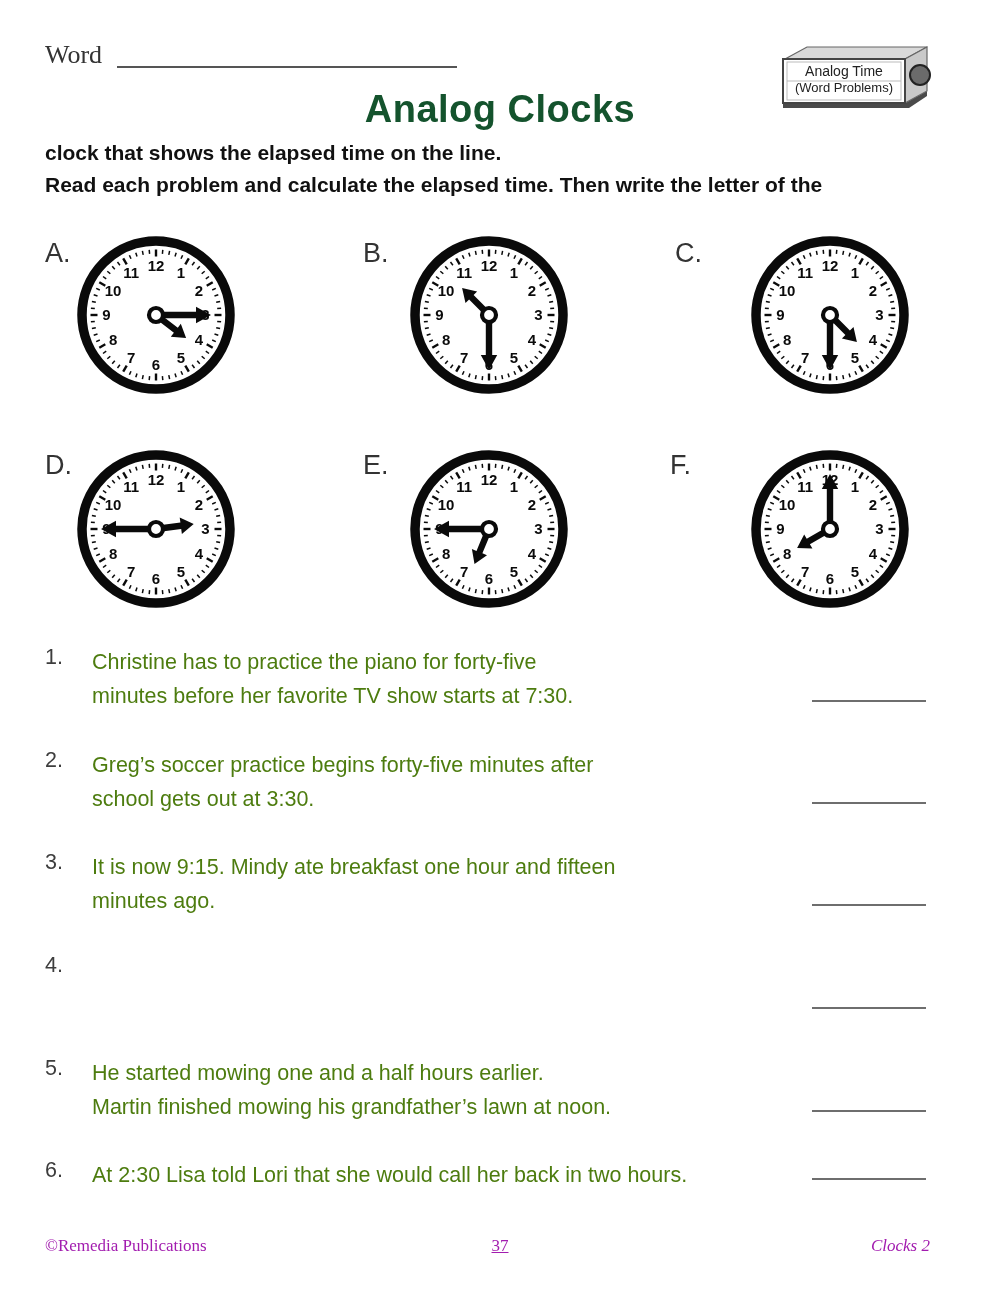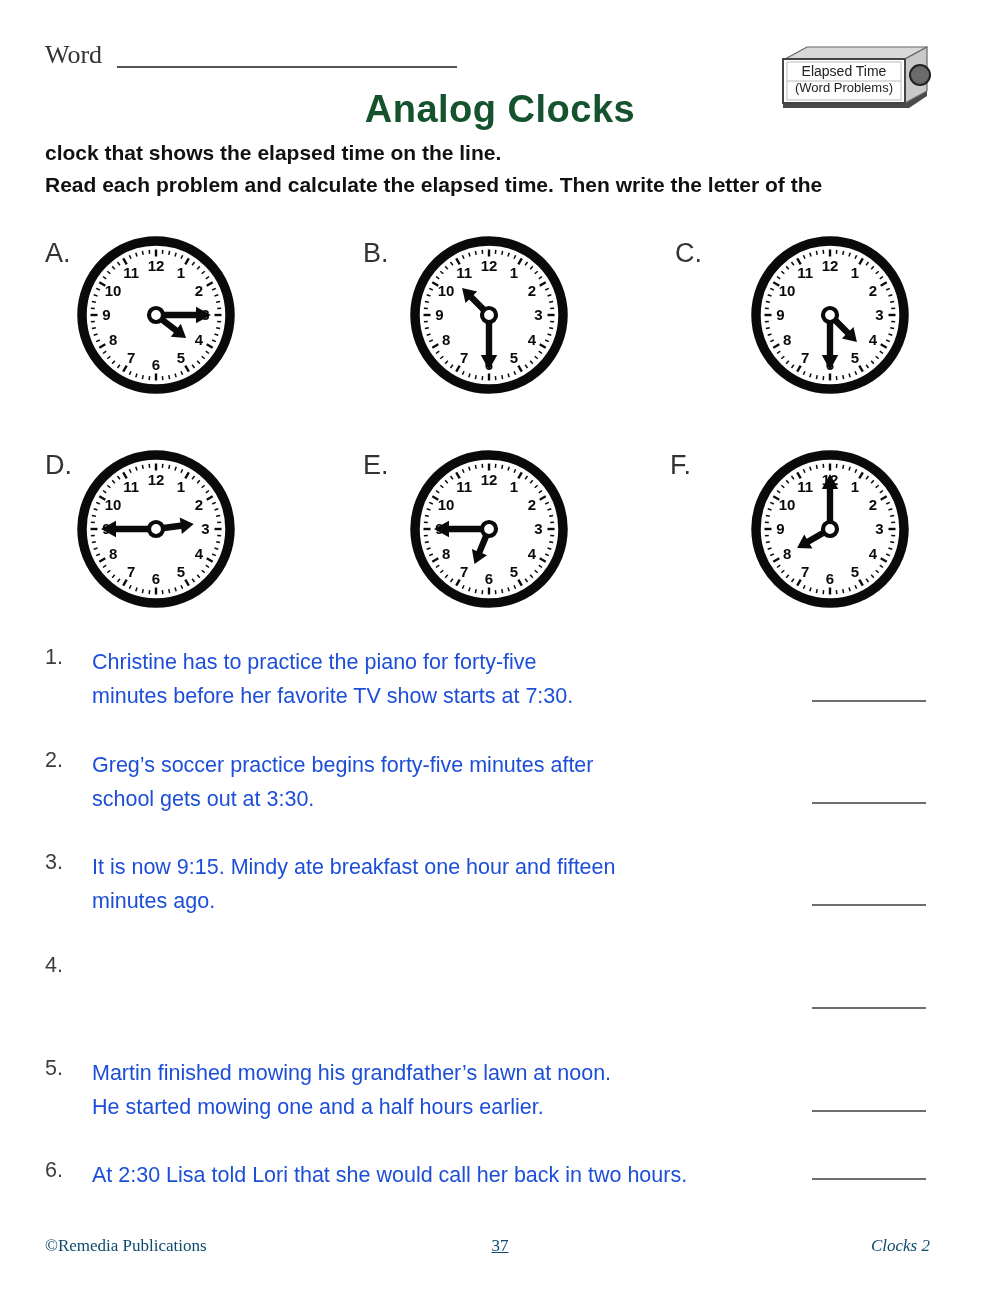"Elapsed Time" div.badge-line { text: Elapsed -> Analog }
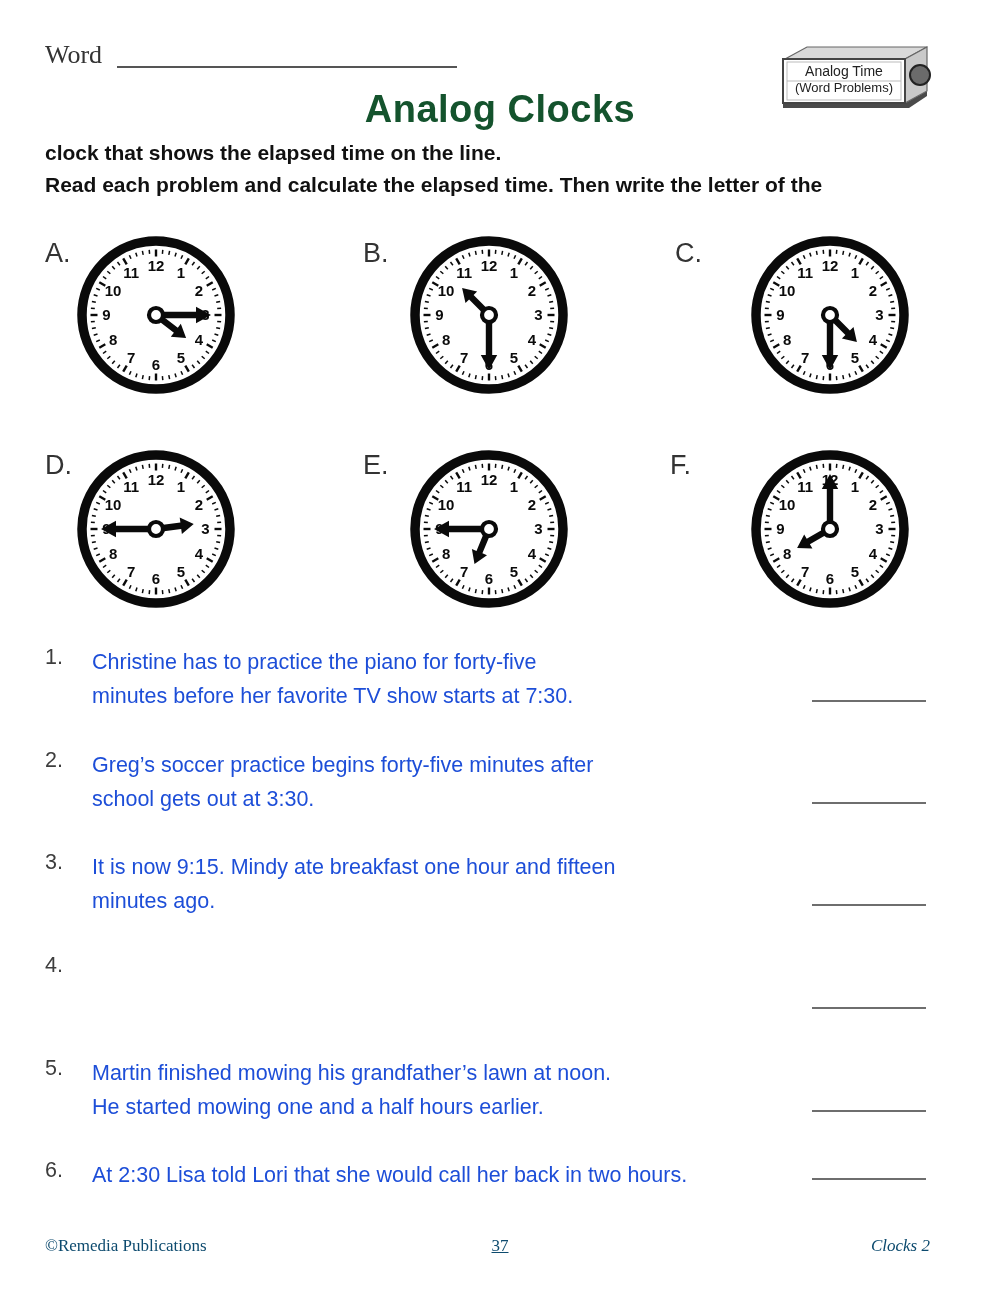"Christine has to practice the" .problem-text { color: #1d4ed8 -> #4d7c0f }
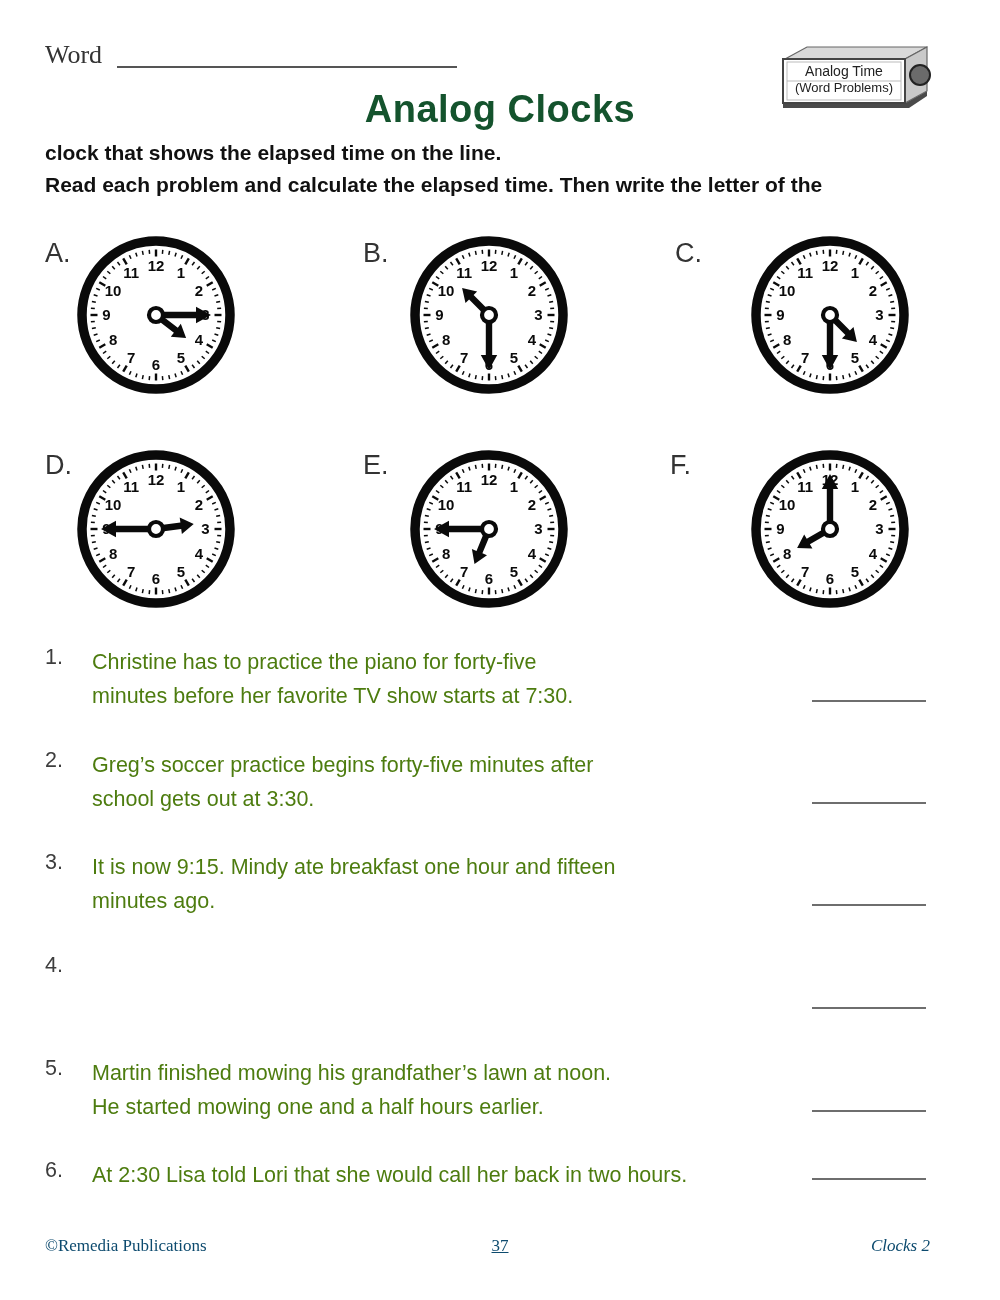"Martin finished mowing his grandfather’s" div { order: before "He started mowing one and" -> after "He started mowing one and" }
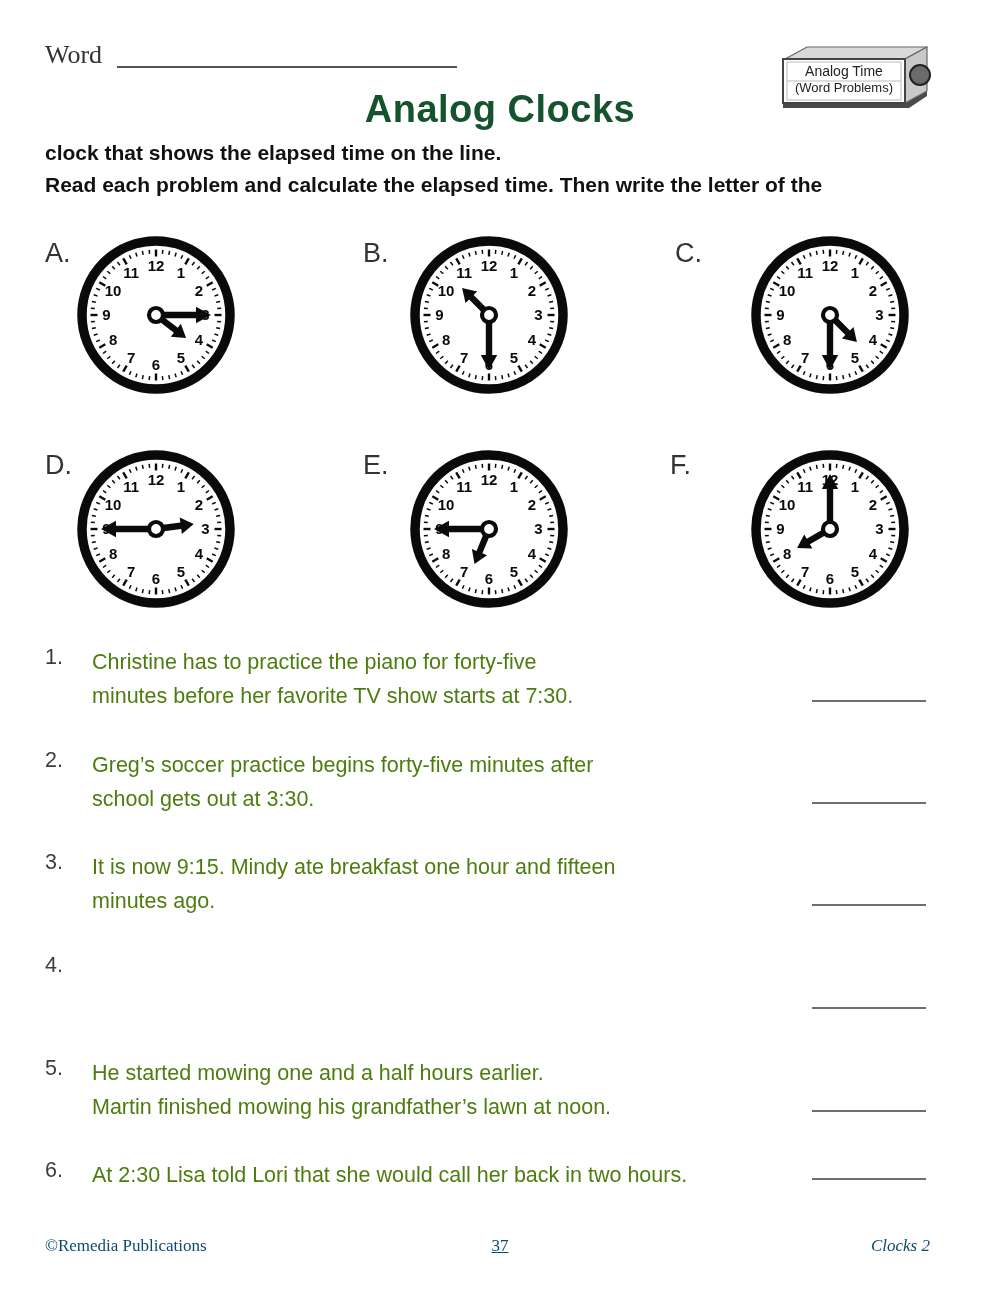"©Remedia Publications" .footer { color: #0c4a6e -> #a21caf }
